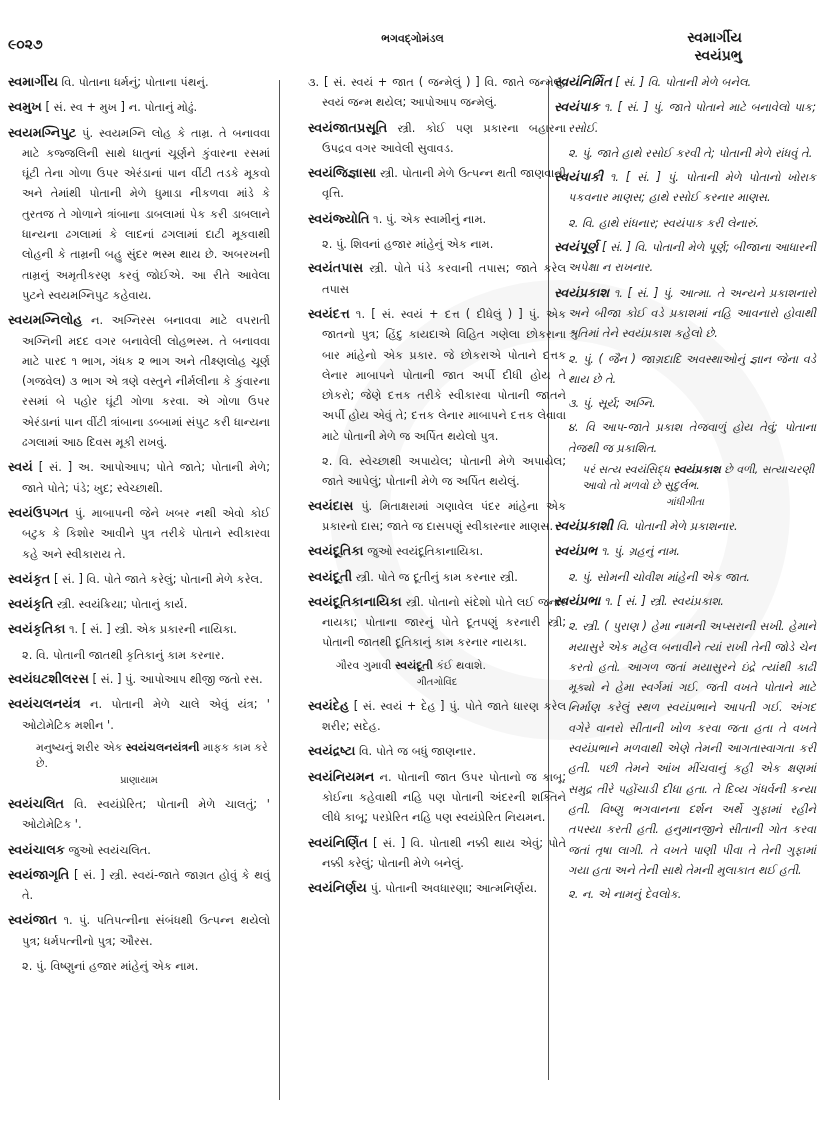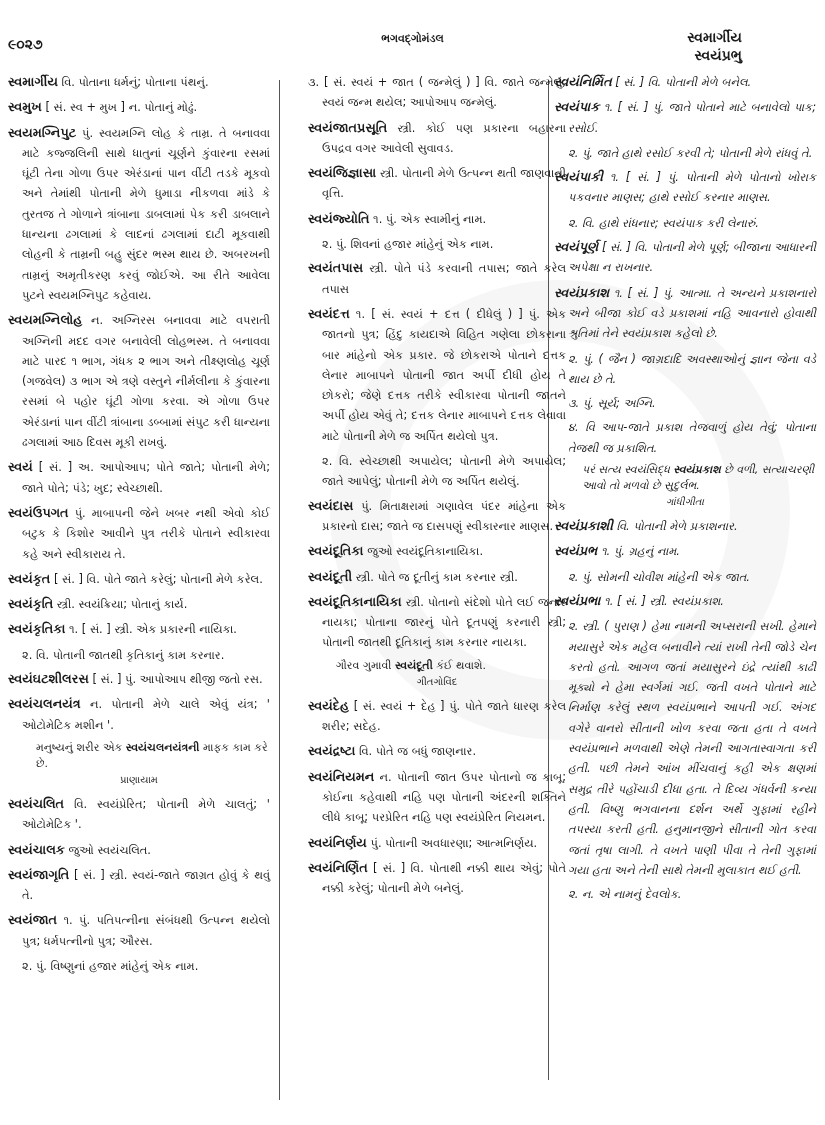"સ્વયંનિર્ણય પું. પોતાની અવધારણા;" div.entry { order: before "સ્વયંનિર્ણિત [ સં. ] વિ." -> after "સ્વયંનિર્ણિત [ સં. ] વિ." }
